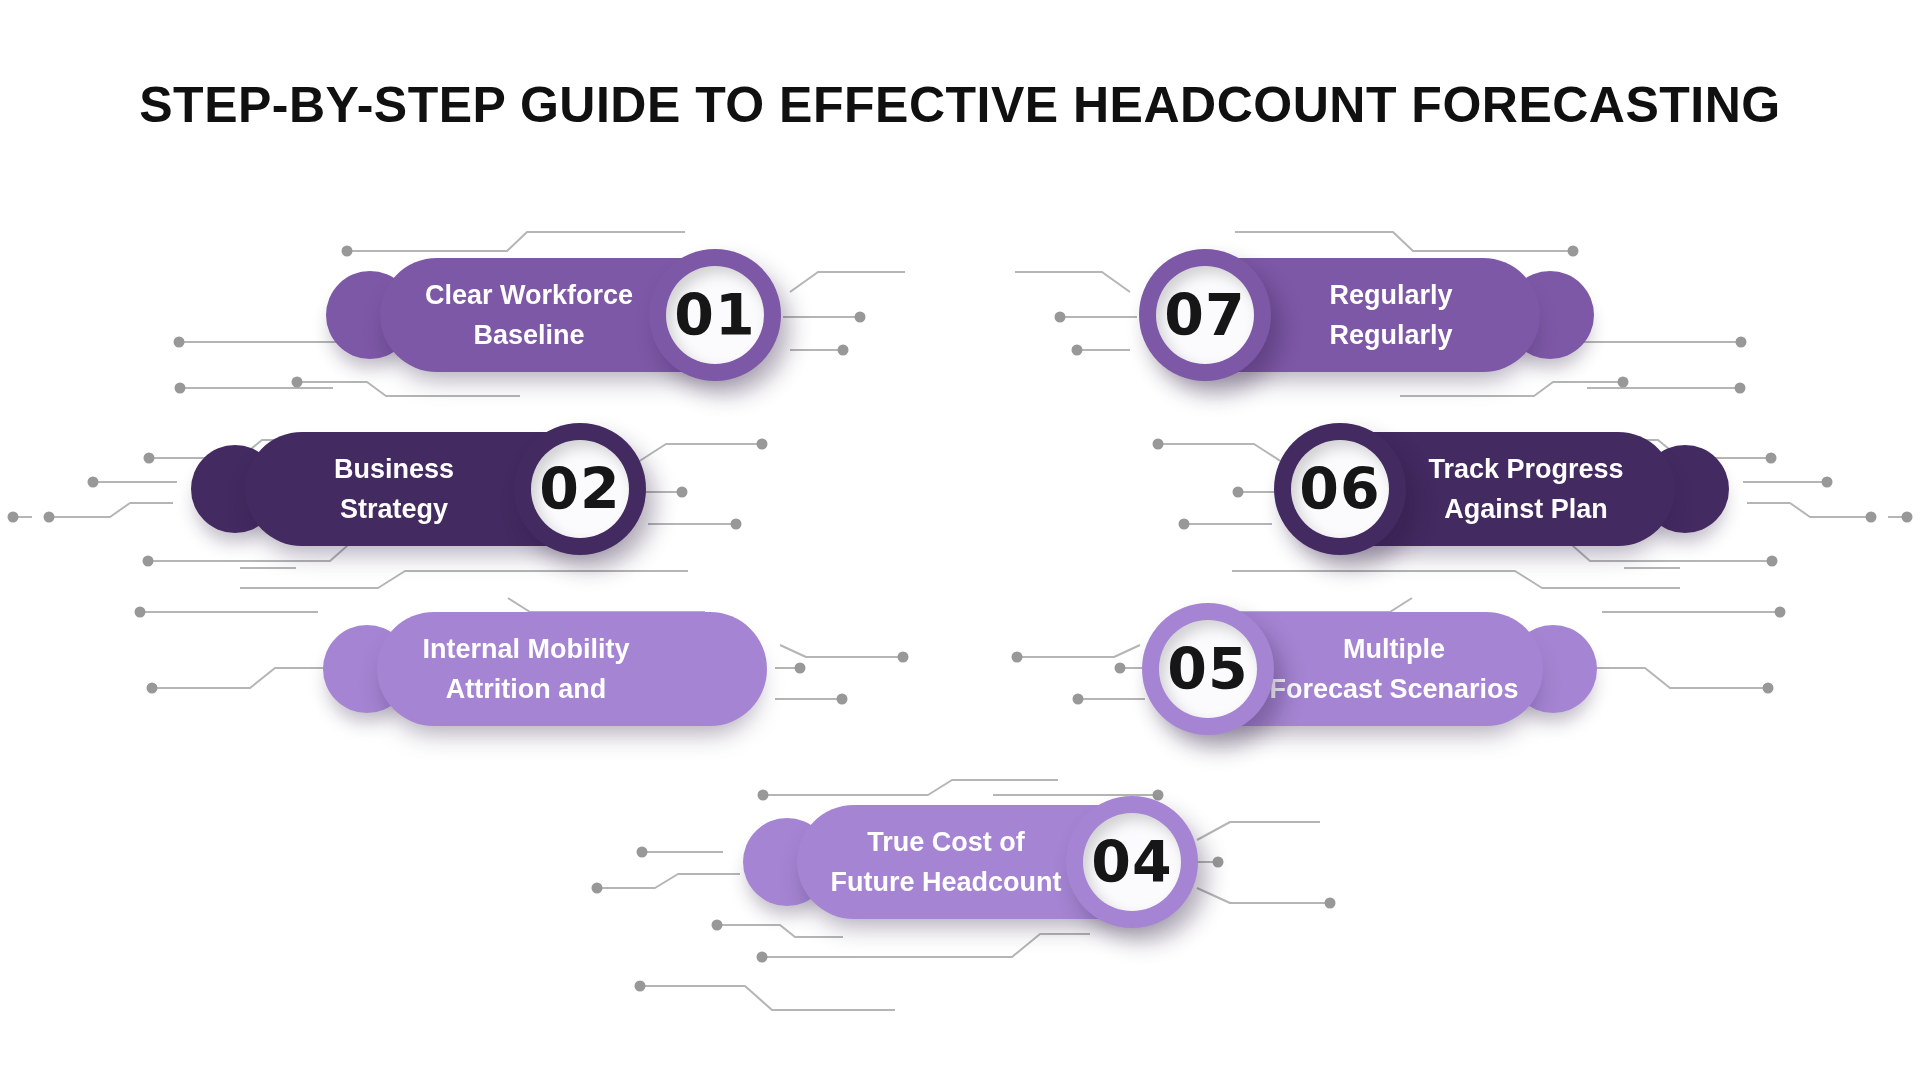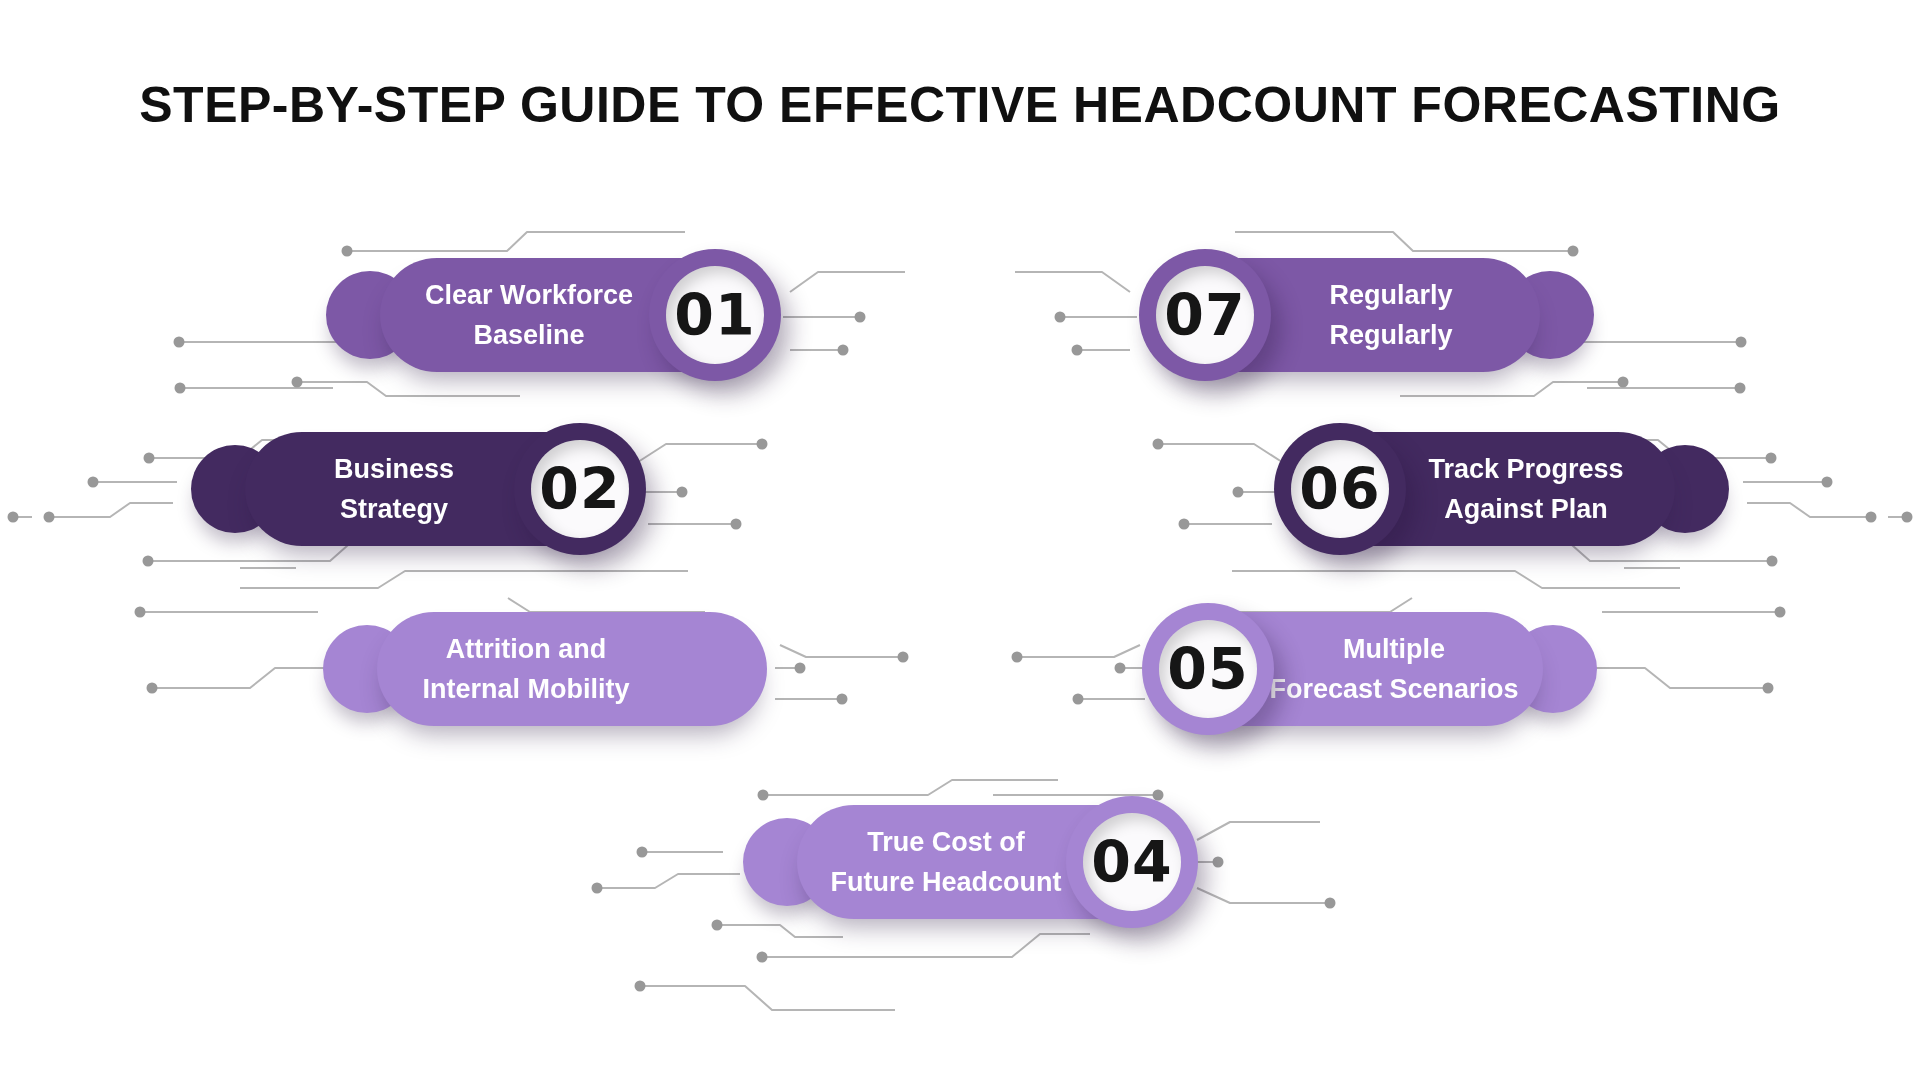"Attrition and" span.label-line { order: before "Internal Mobility" -> after "Internal Mobility" }
